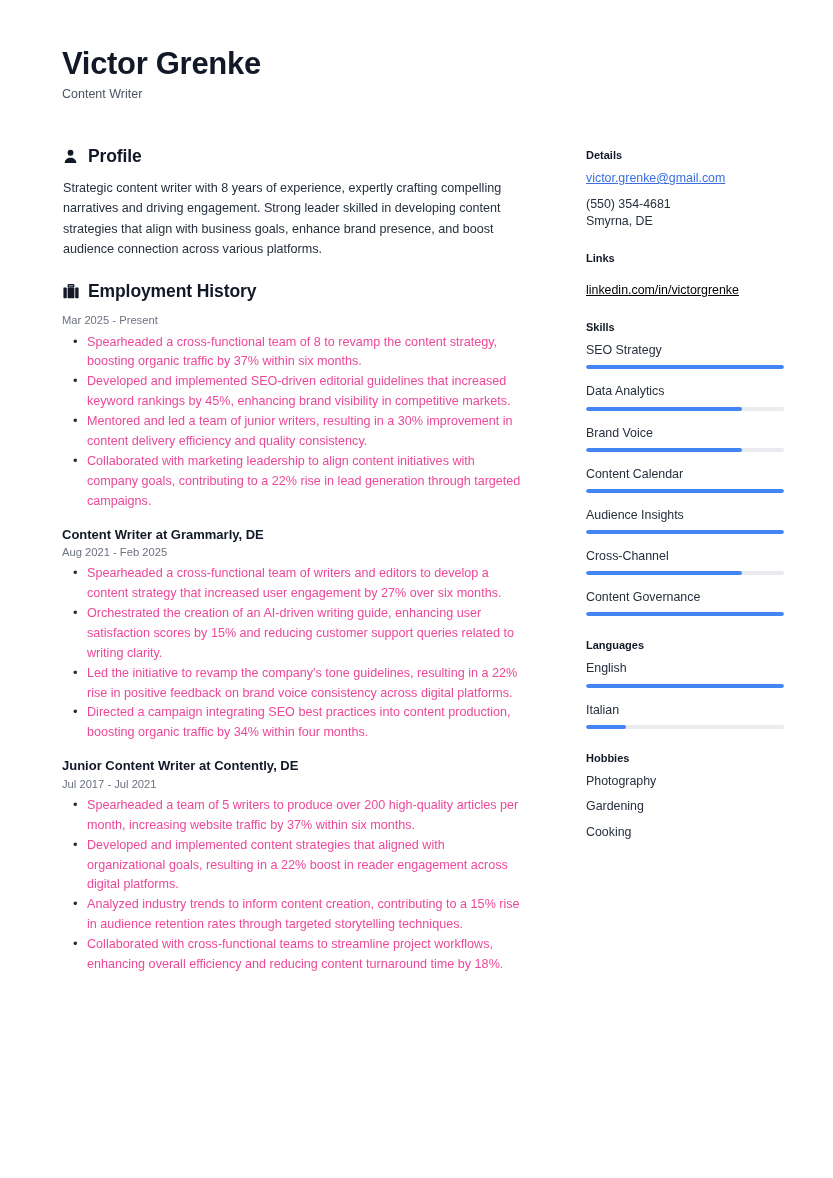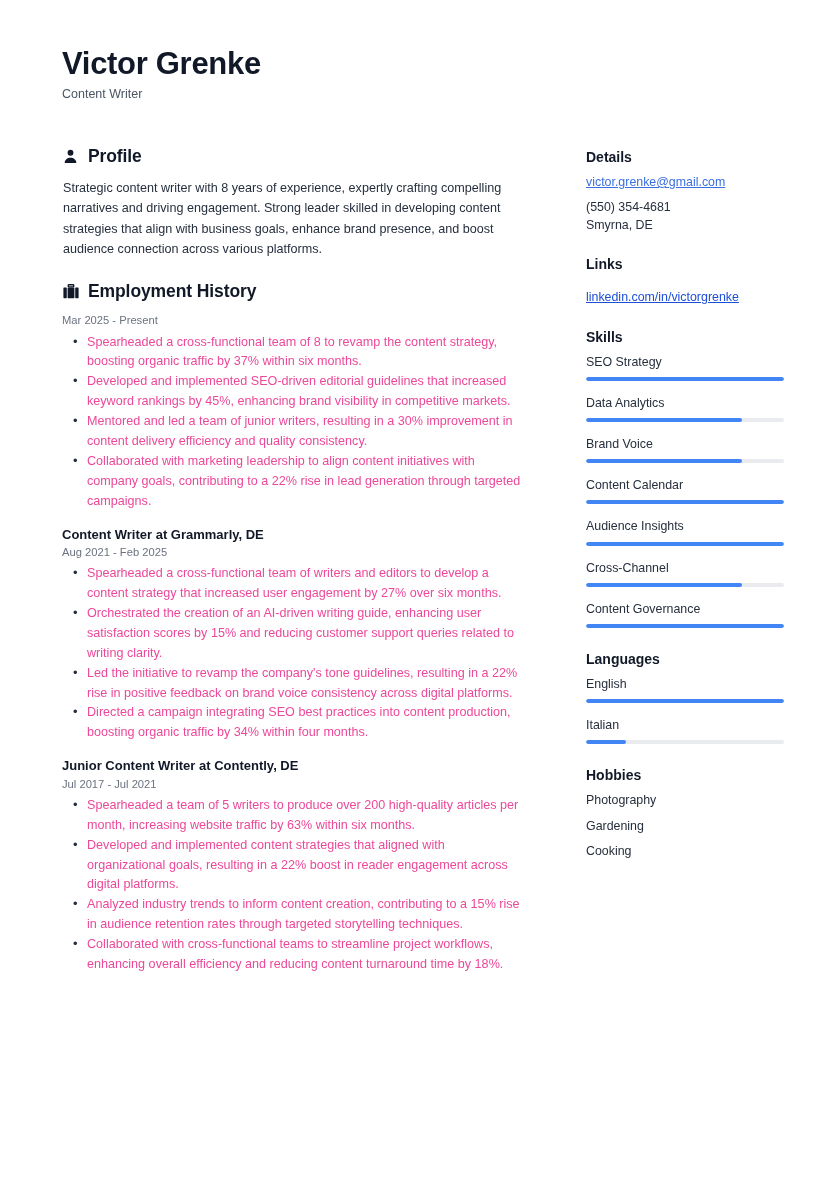"Details" .side-title { font-size: 14px -> 11px }
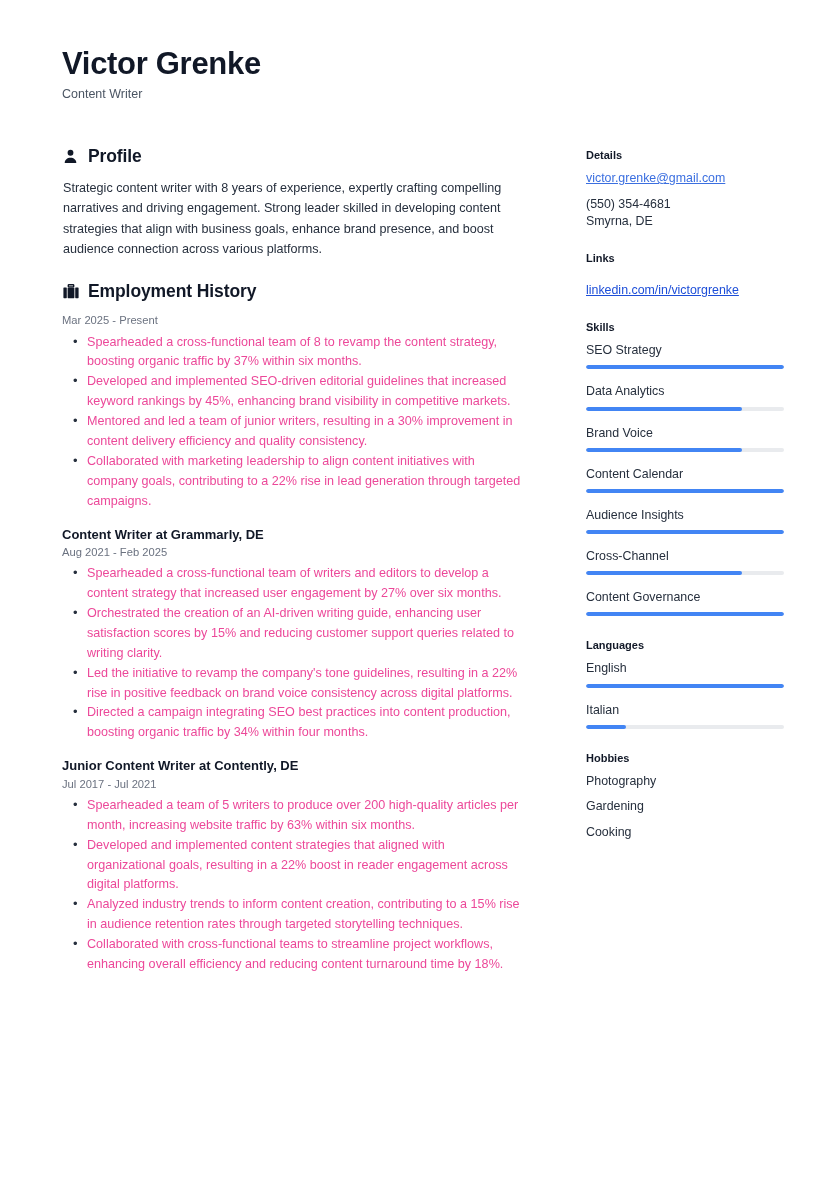"linkedin.com/in/victorgrenke" a.side-link { color: #1d4ed8 -> #000000 }
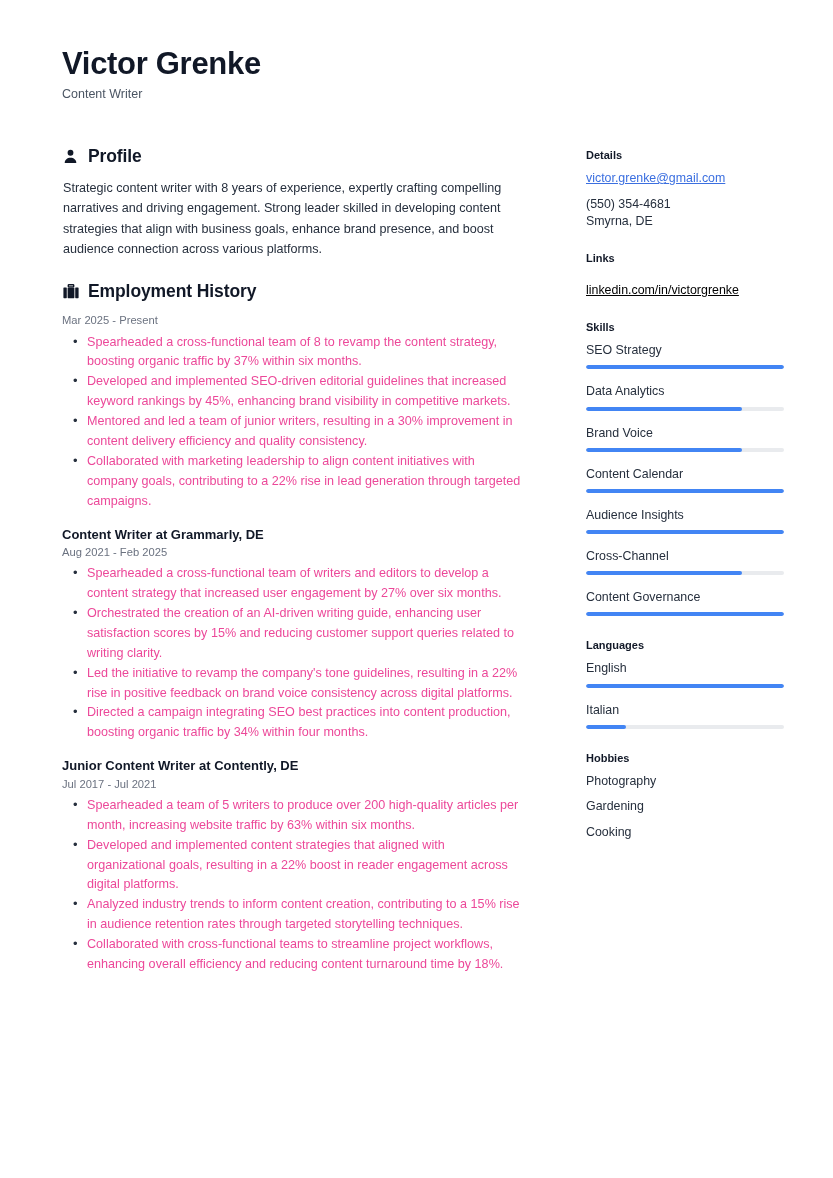"Spearheaded a team of 5" li { text: 63% -> 37% }
